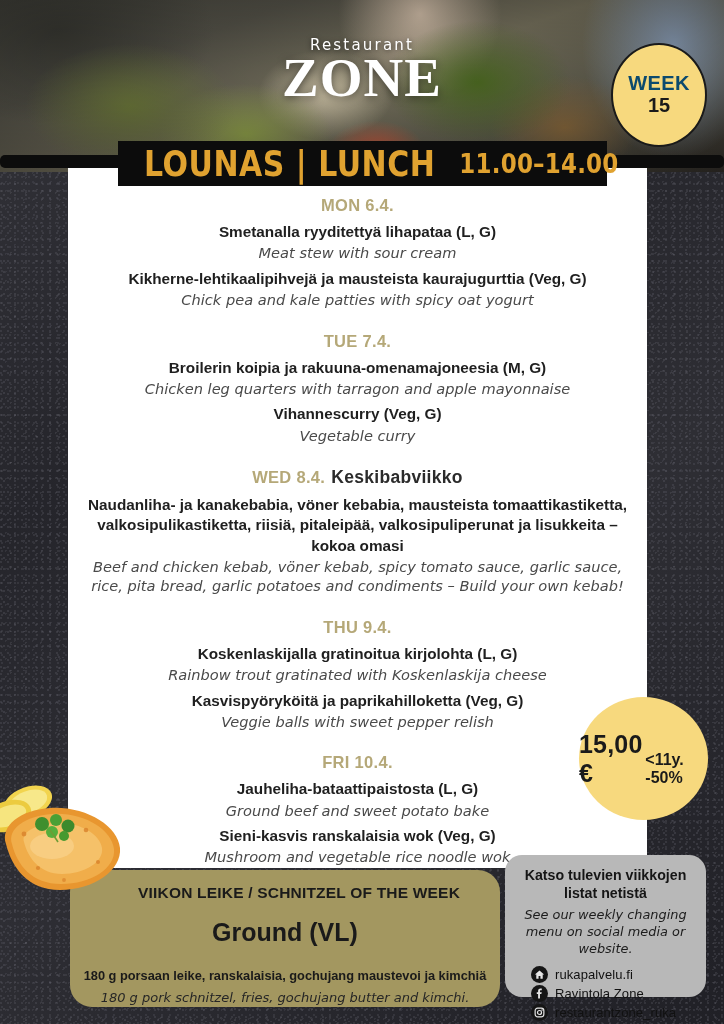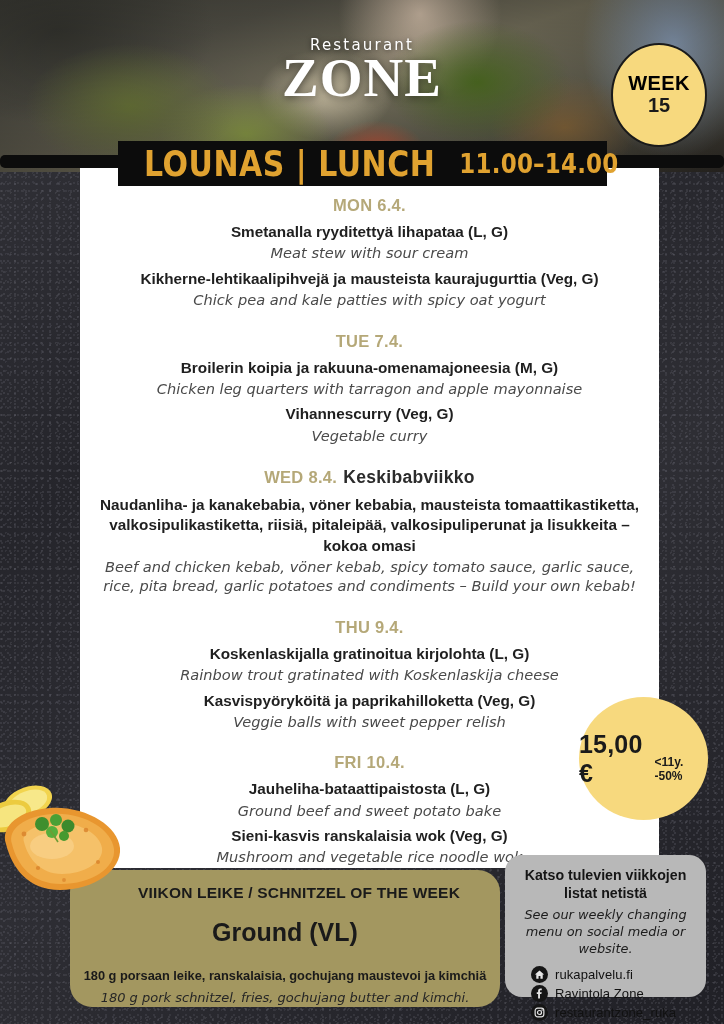"WEEK" .week-badge .wb-1 { color: #000000 -> #0c4a6e }
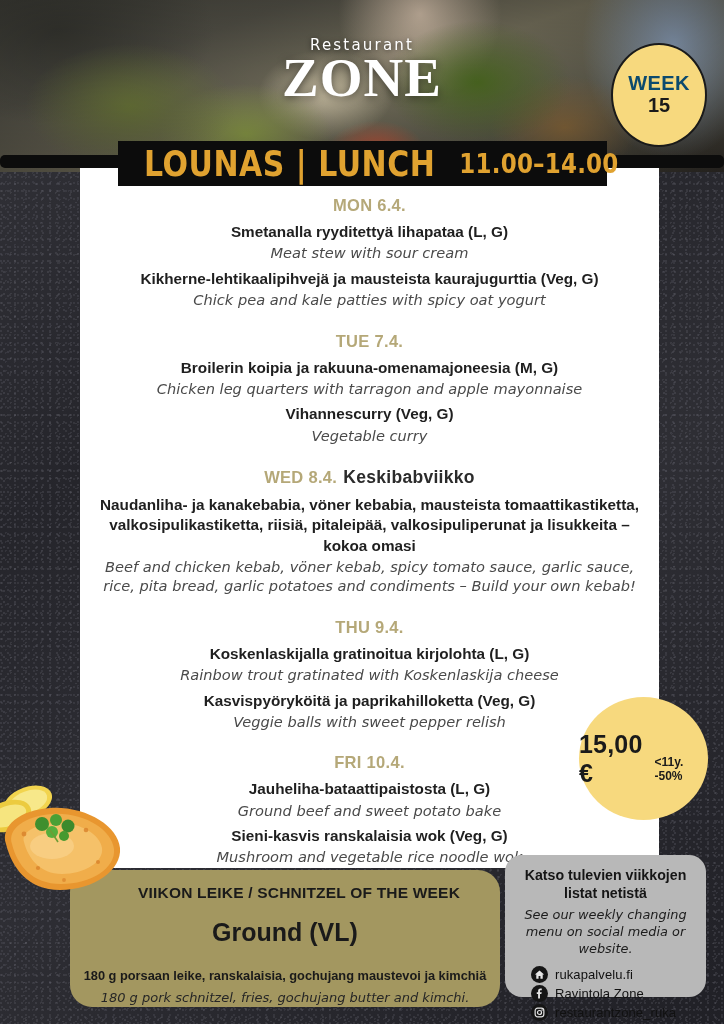"MON 6.4." .menu-panel { left: 80px -> 68px }
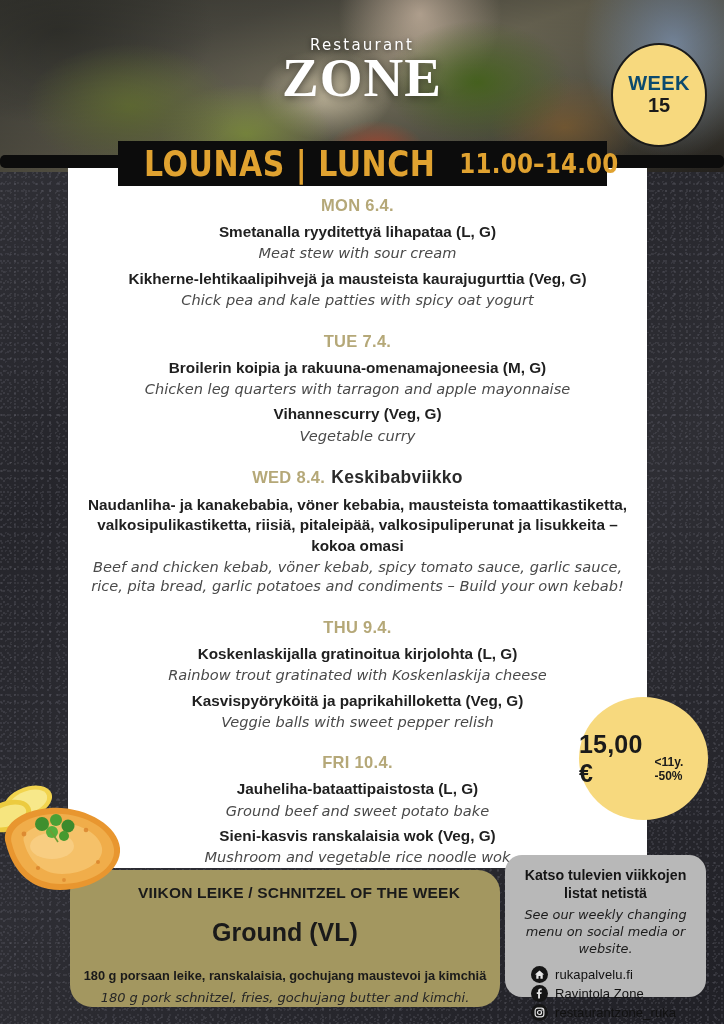"<11y. -50%" .price-sub { font-size: 12px -> 16px }
